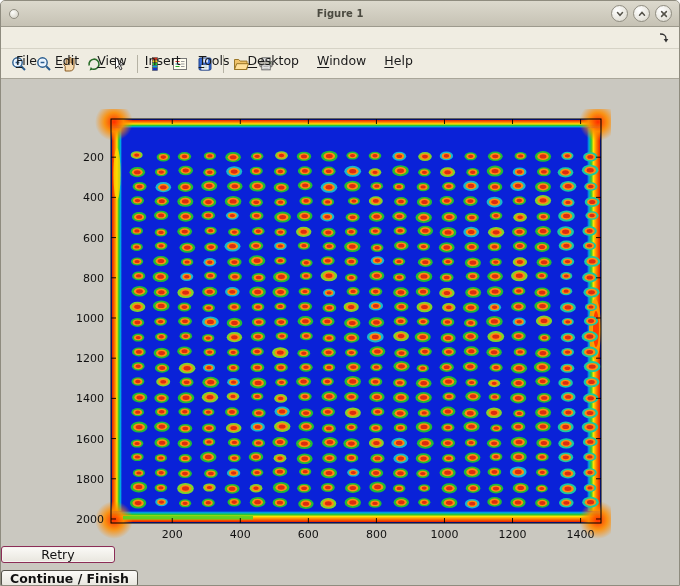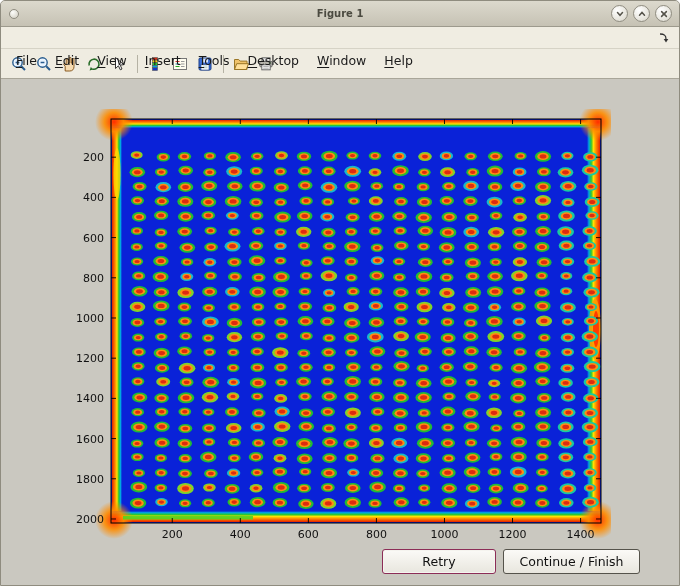"Retry" .button-bar { flex-direction: none -> column }
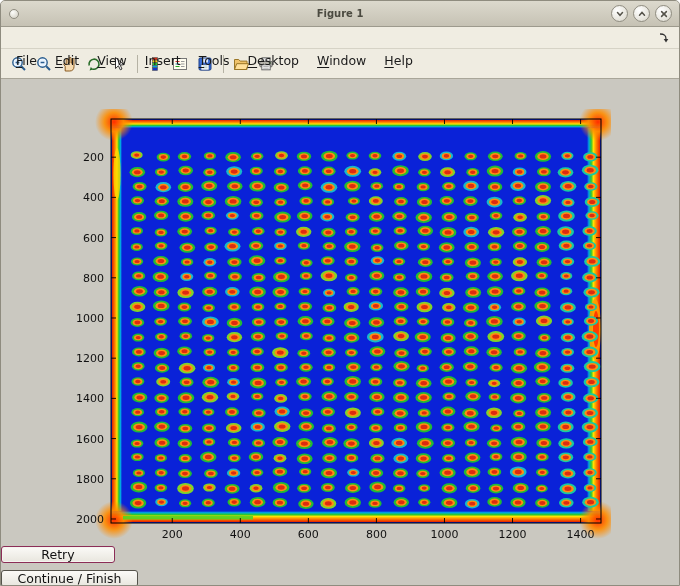"Continue / Finish" .btn-continue { font-weight: none -> bold }
